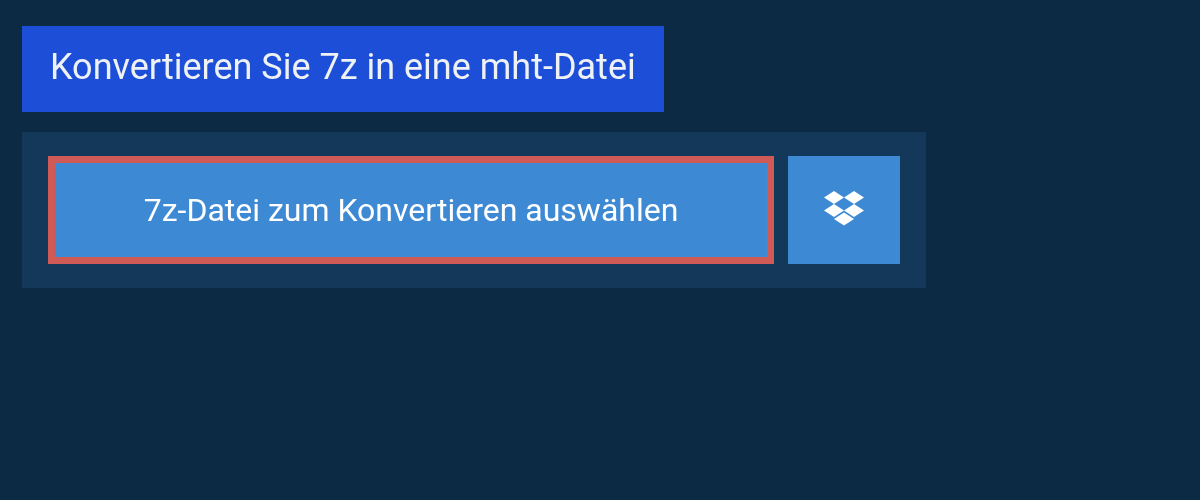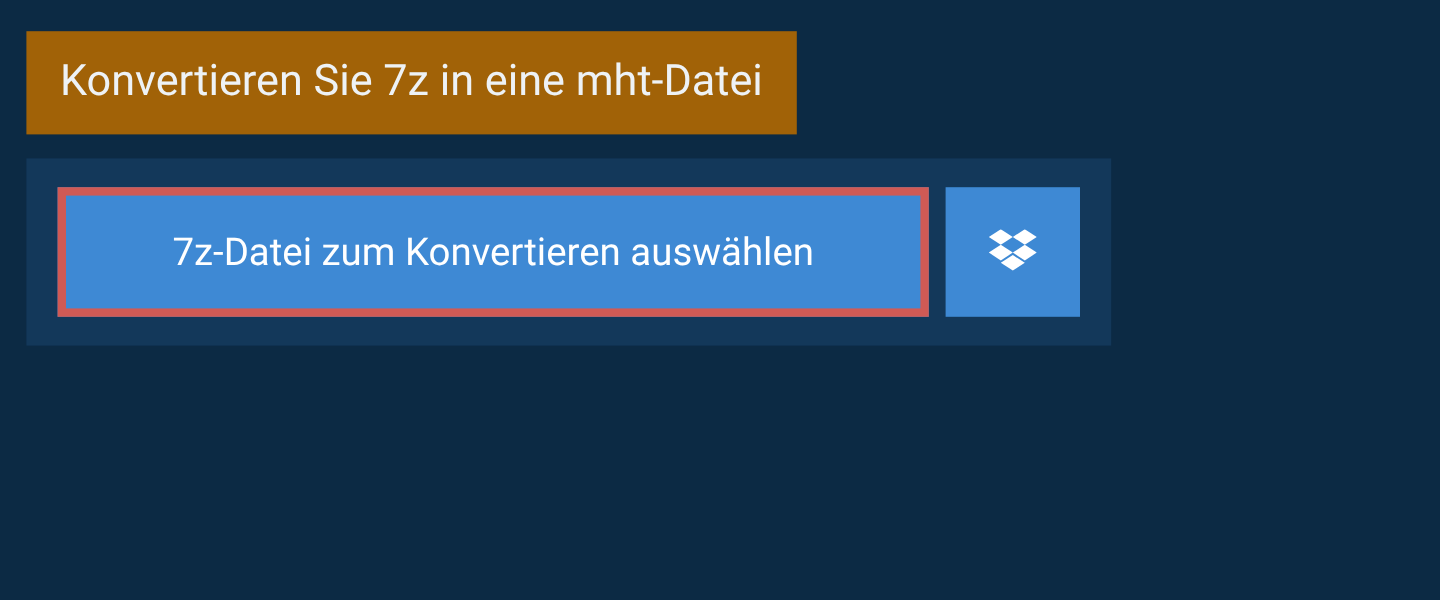"Konvertieren Sie 7z in eine" .title-bar { background-color: #a16207 -> #1d4ed8 }
